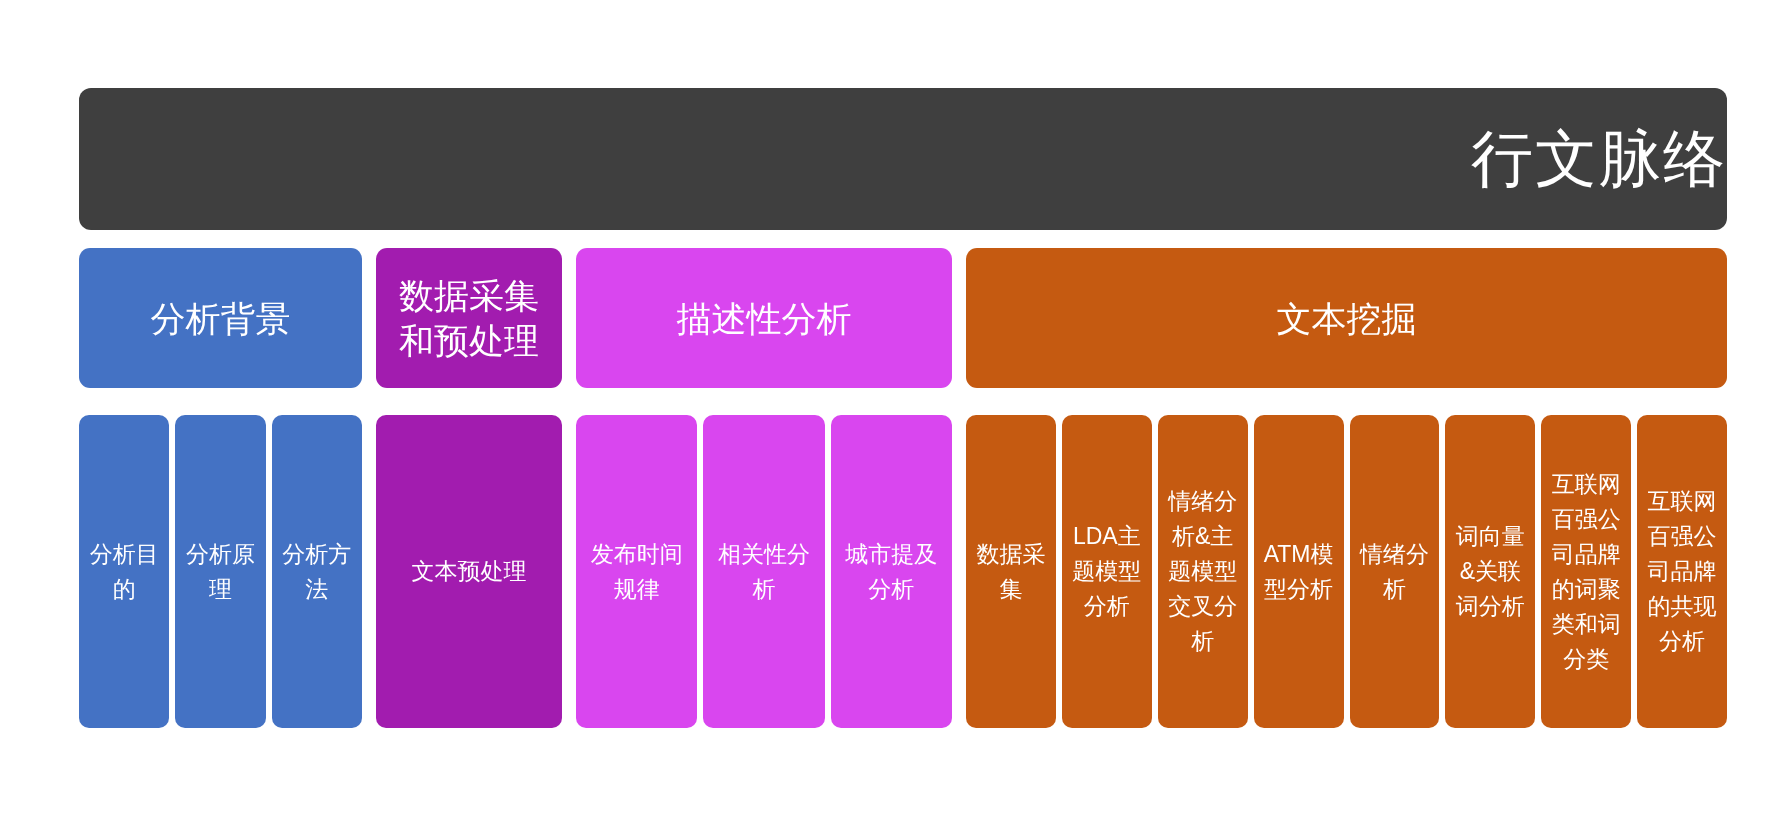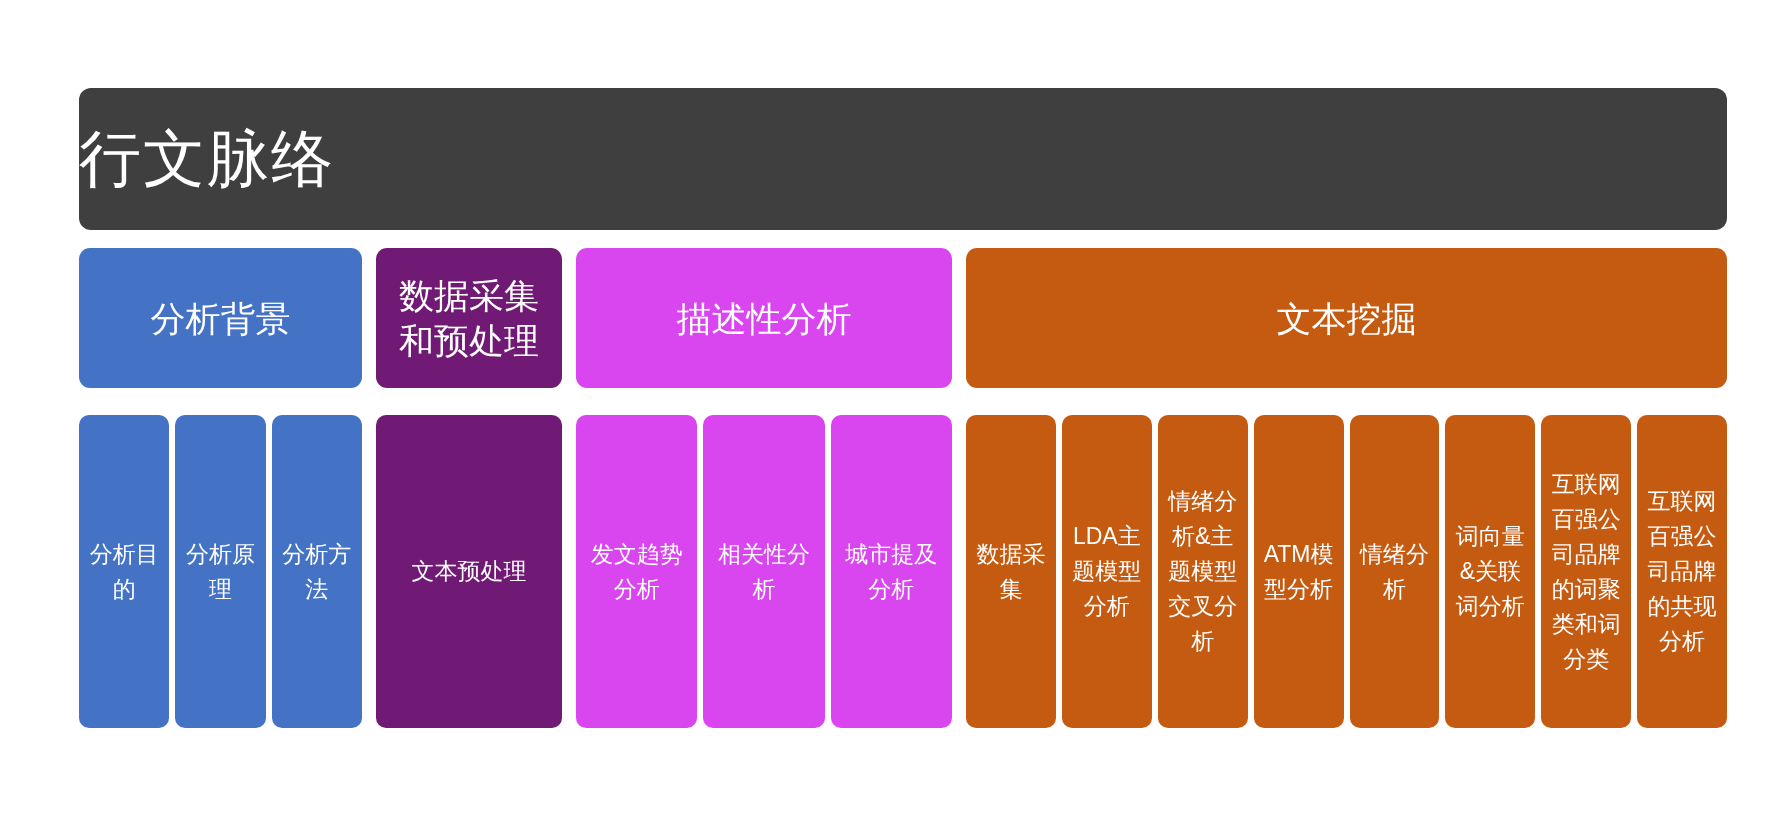"行文脉络" .title-bar { justify-content: flex-start -> flex-end }
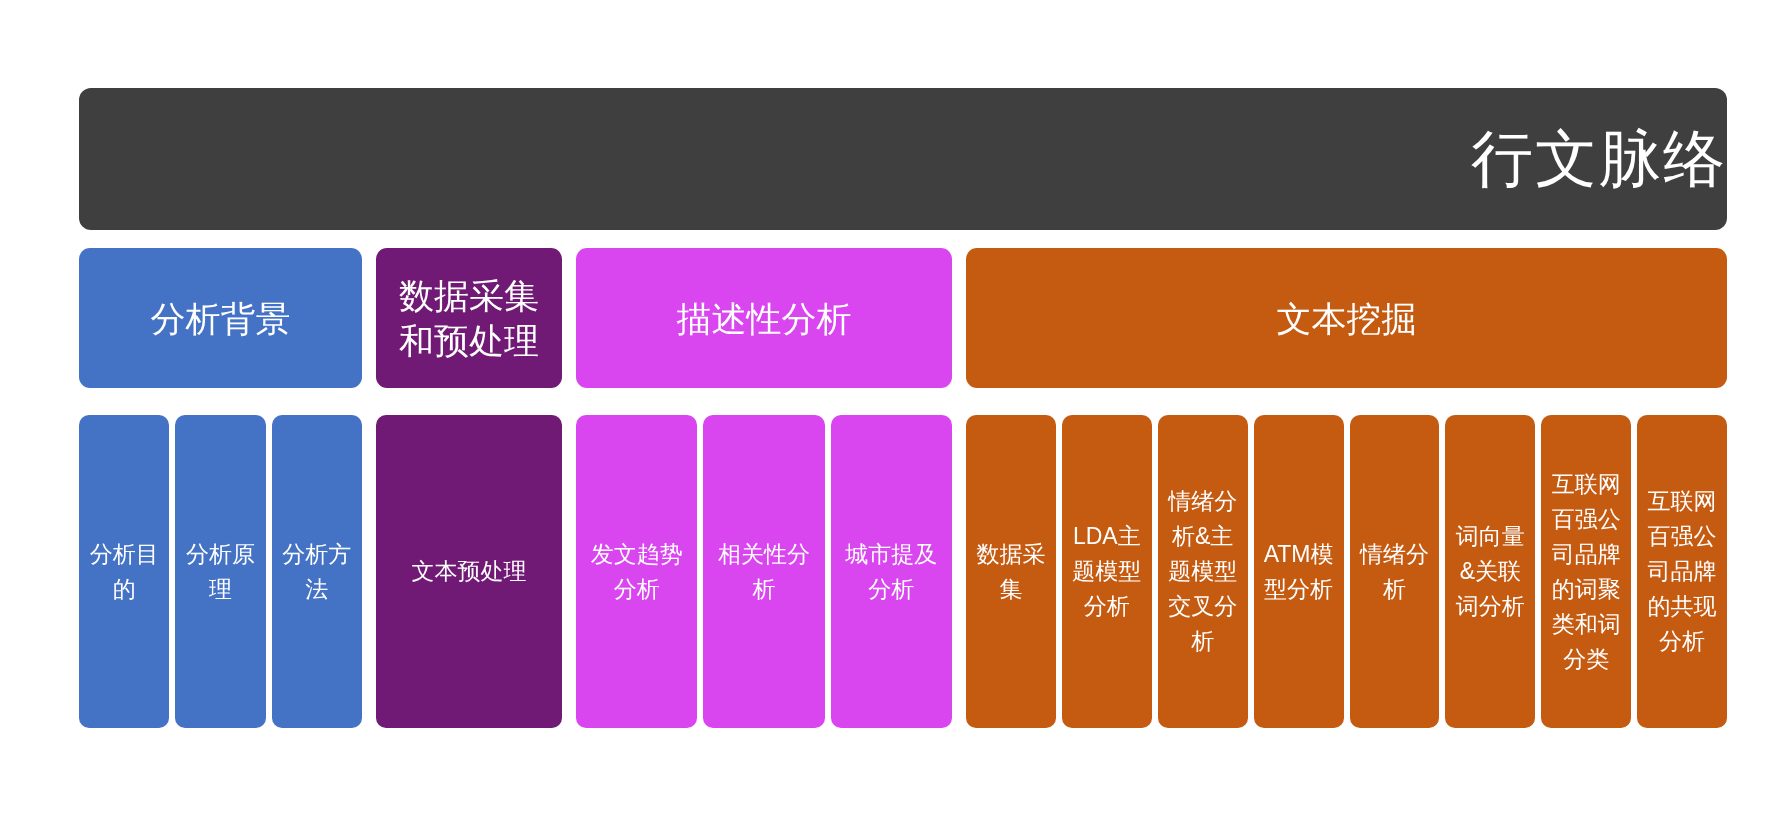"数据采集和预处理" .g1 .group-header, .g1 .item { background: #701a75 -> #a21caf }
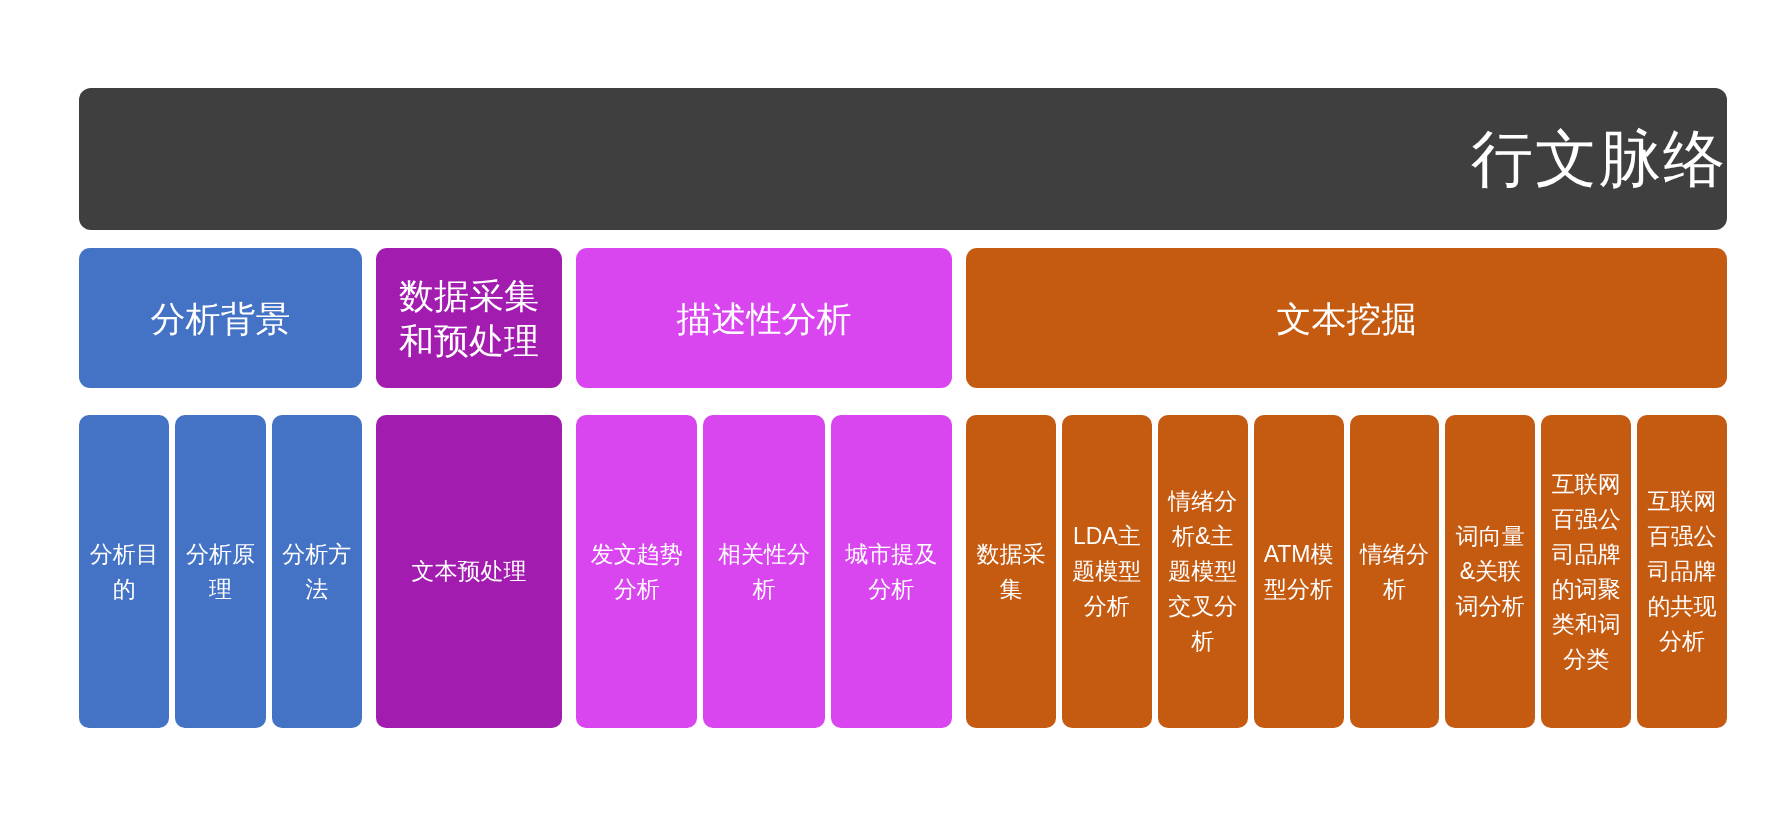"发文趋势分析" span { text: 文趋势分析 -> 布时间规律 }
